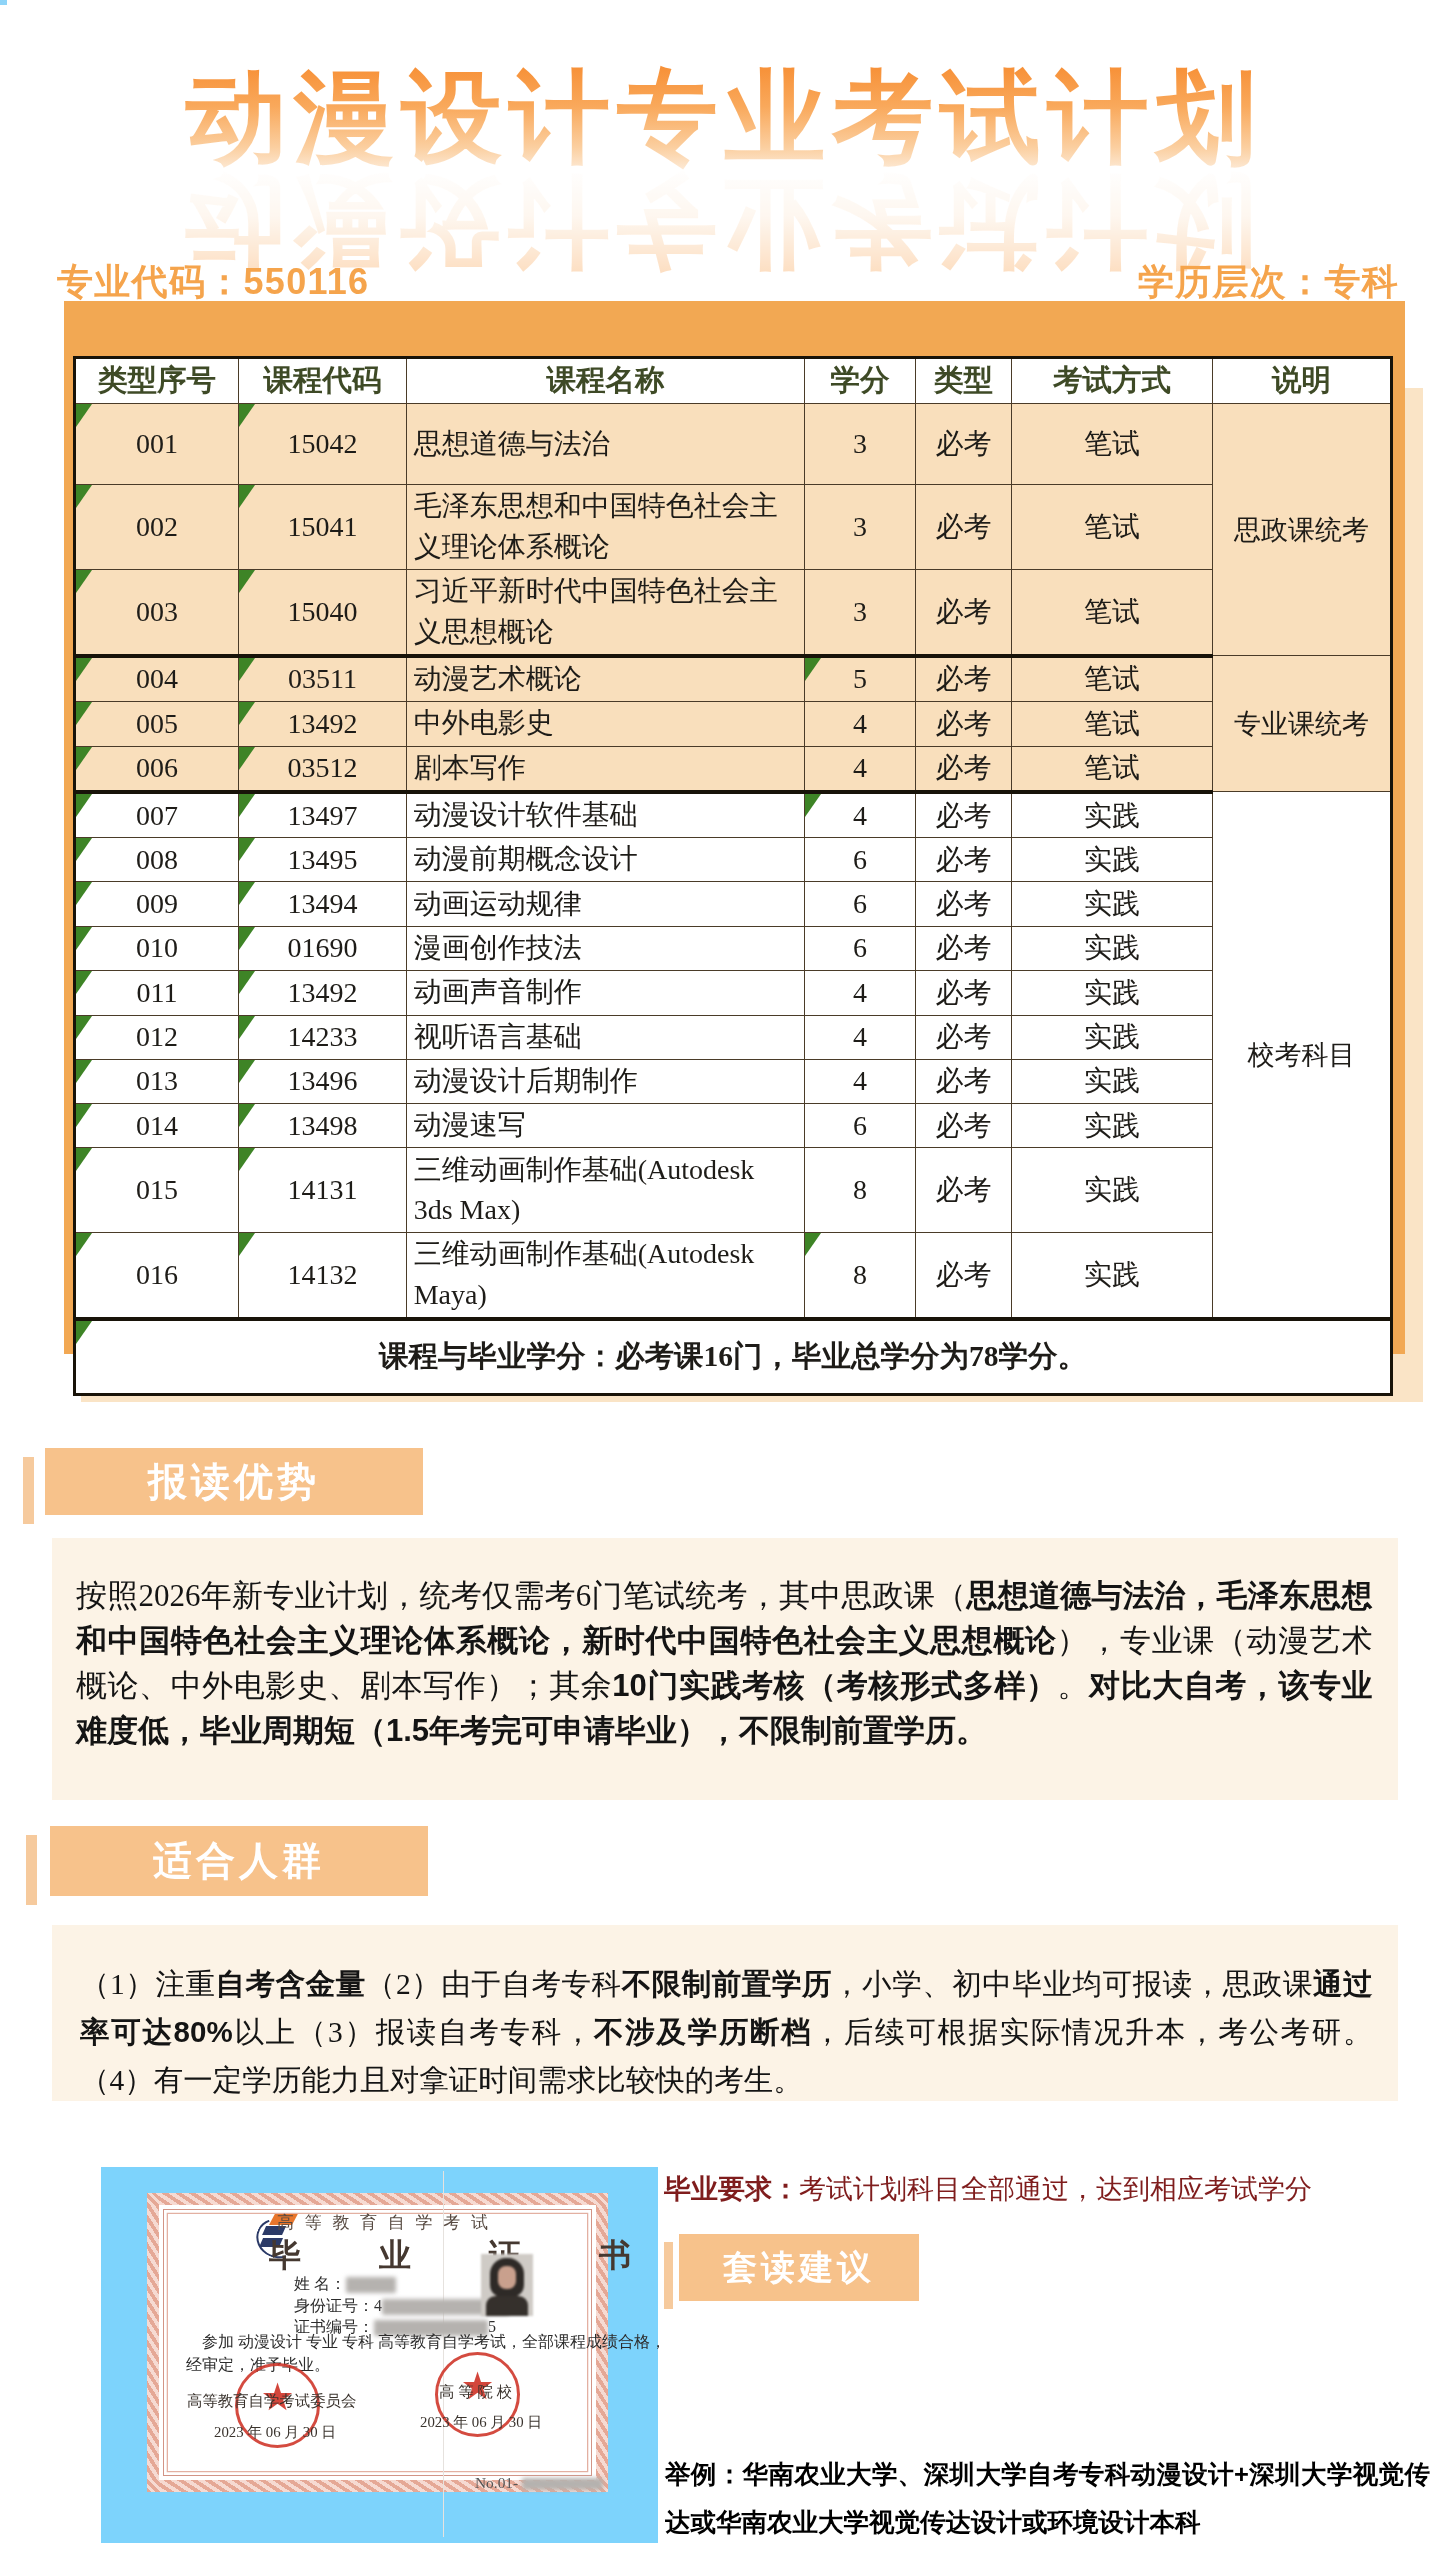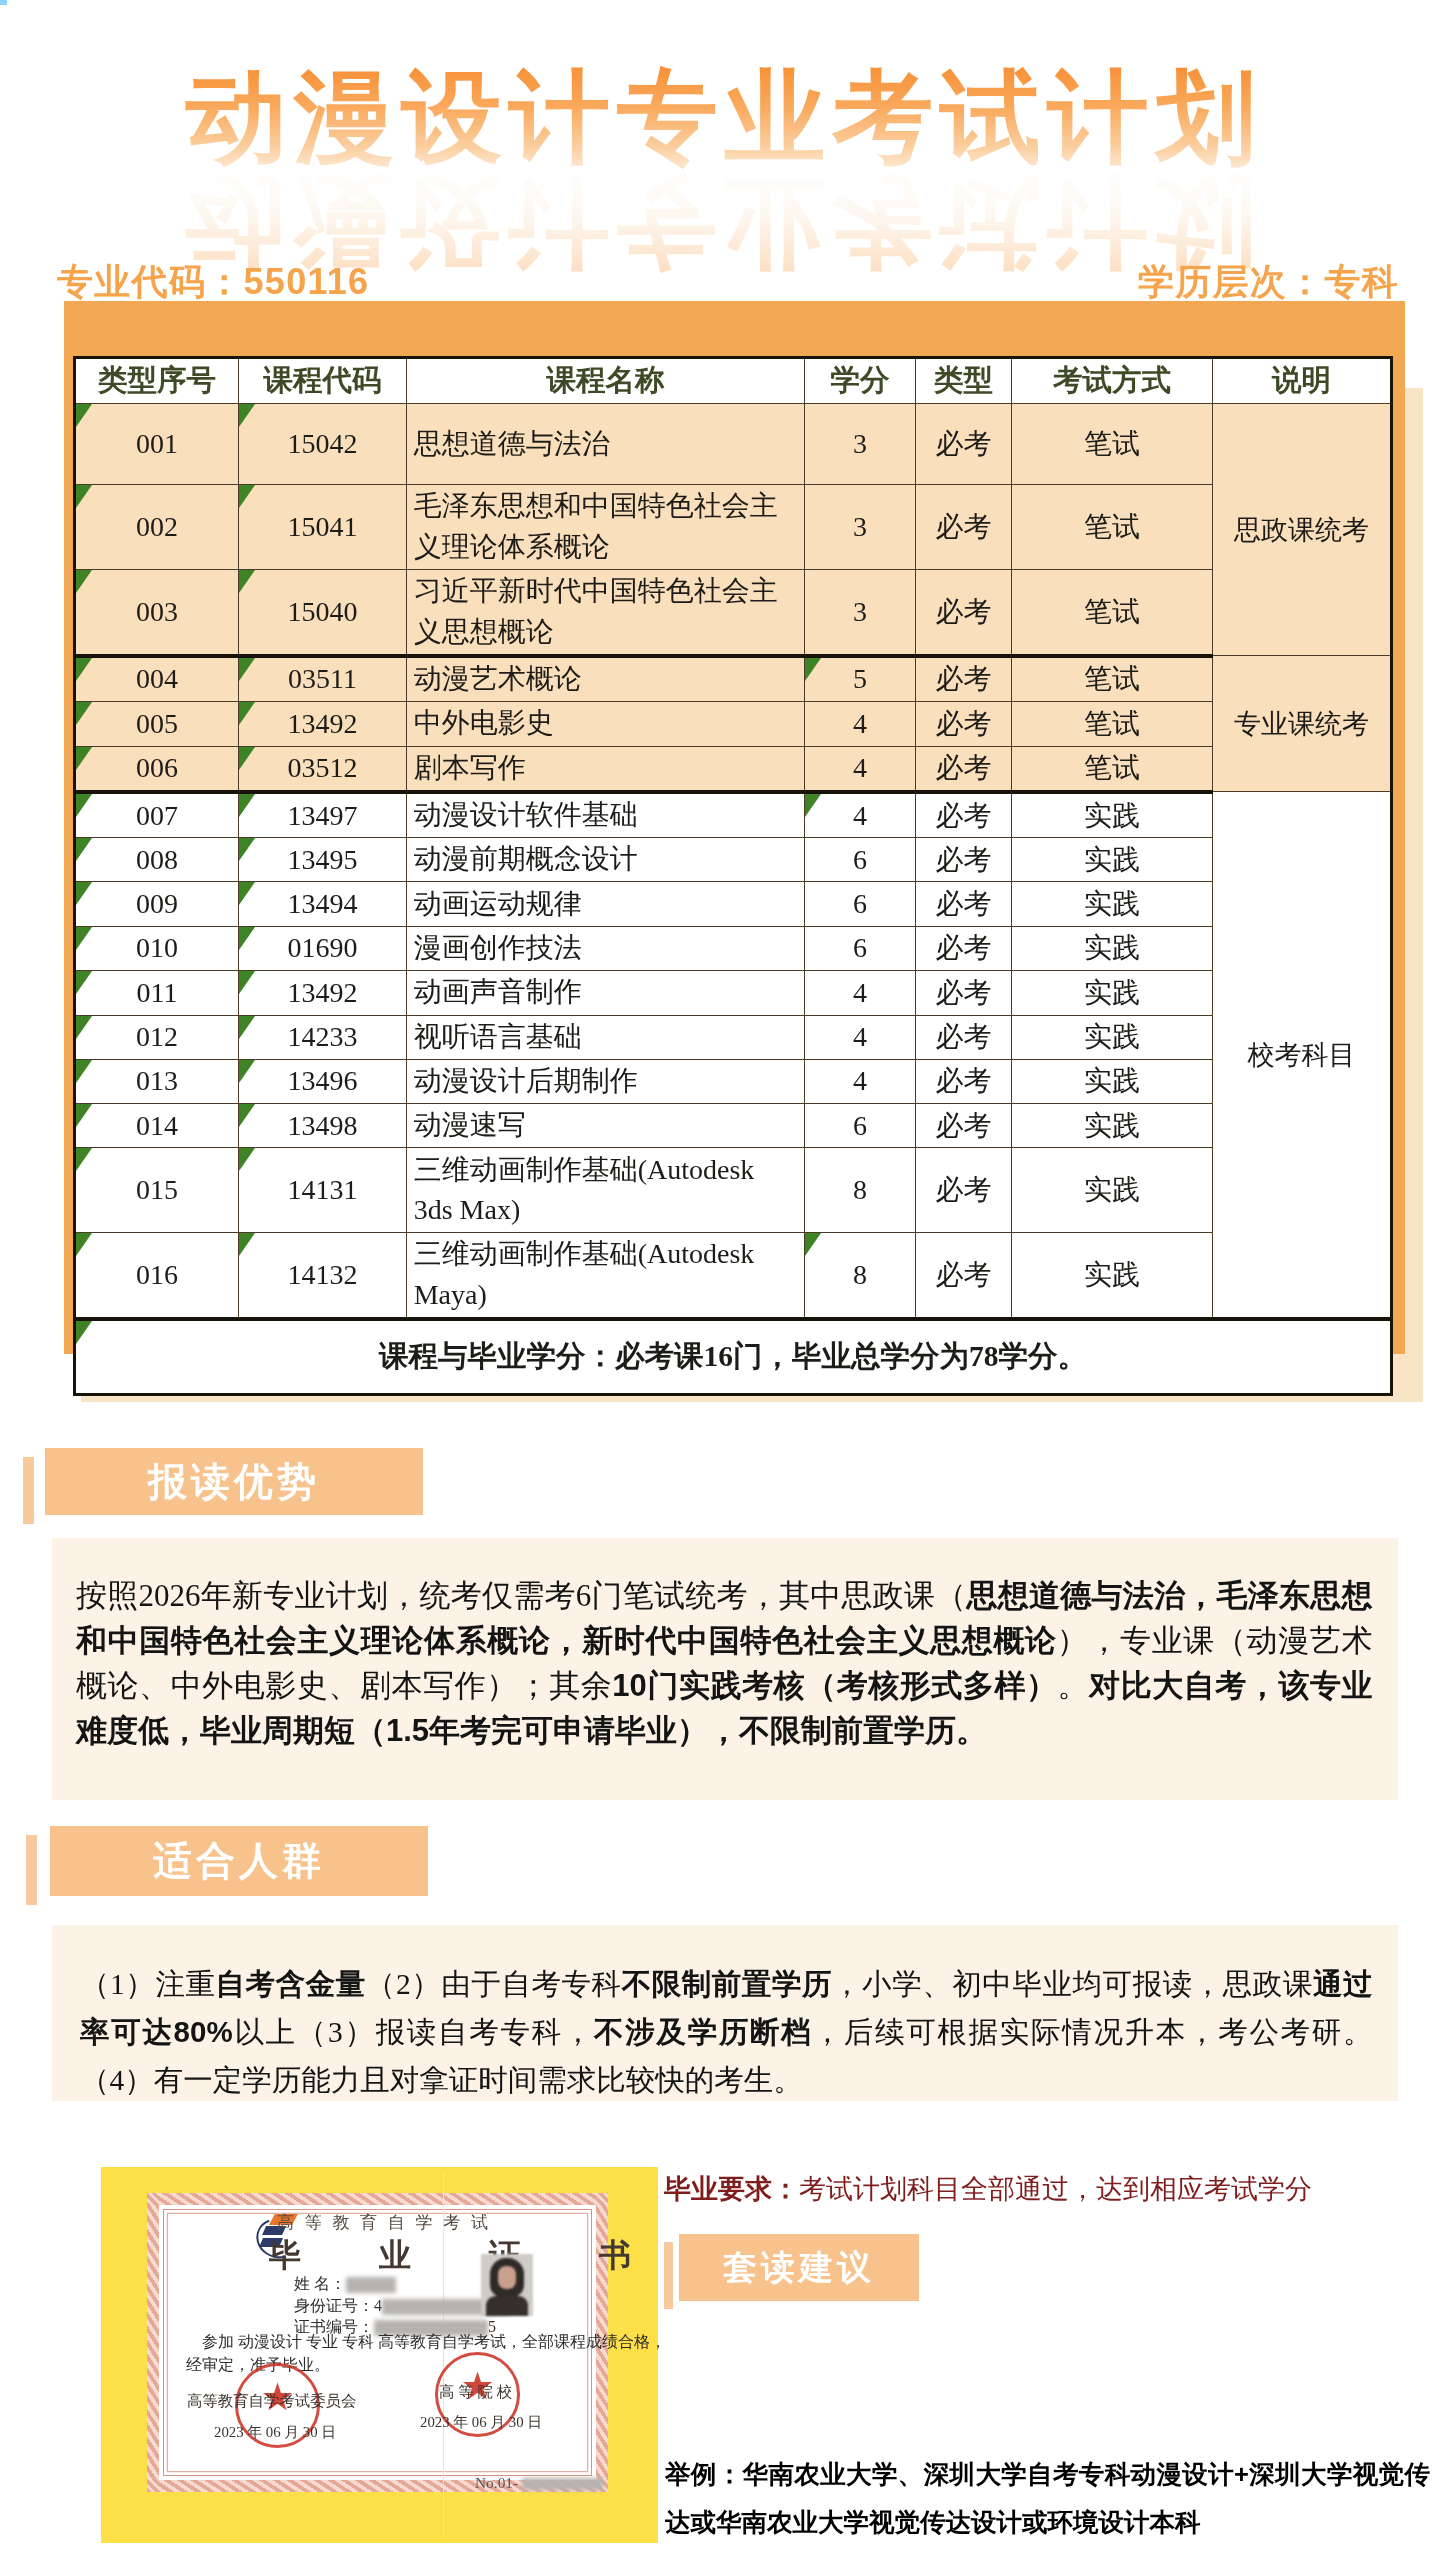"高等教育自学考试" .certificate { background: #fde047 -> #7dd3fc }
